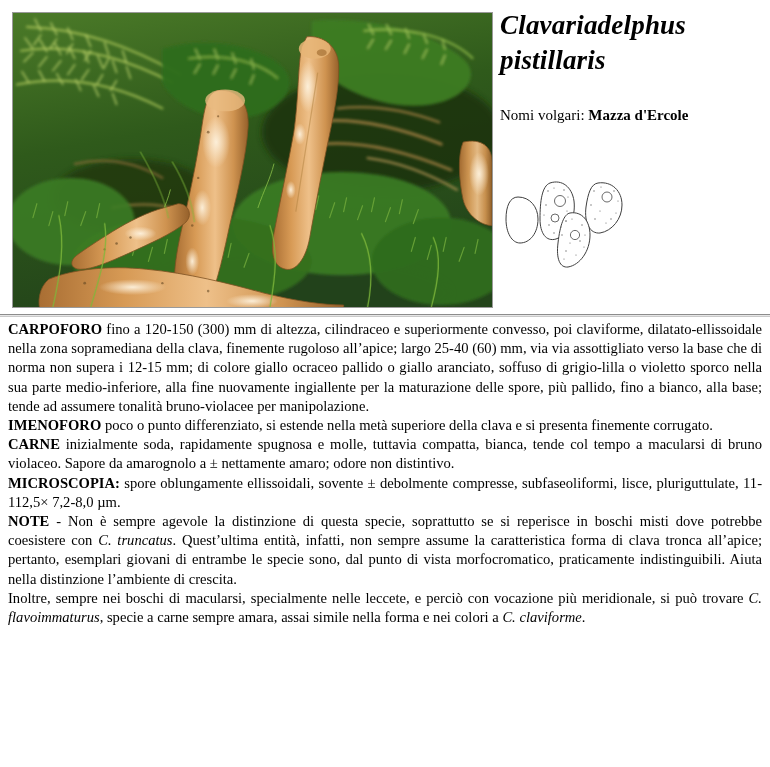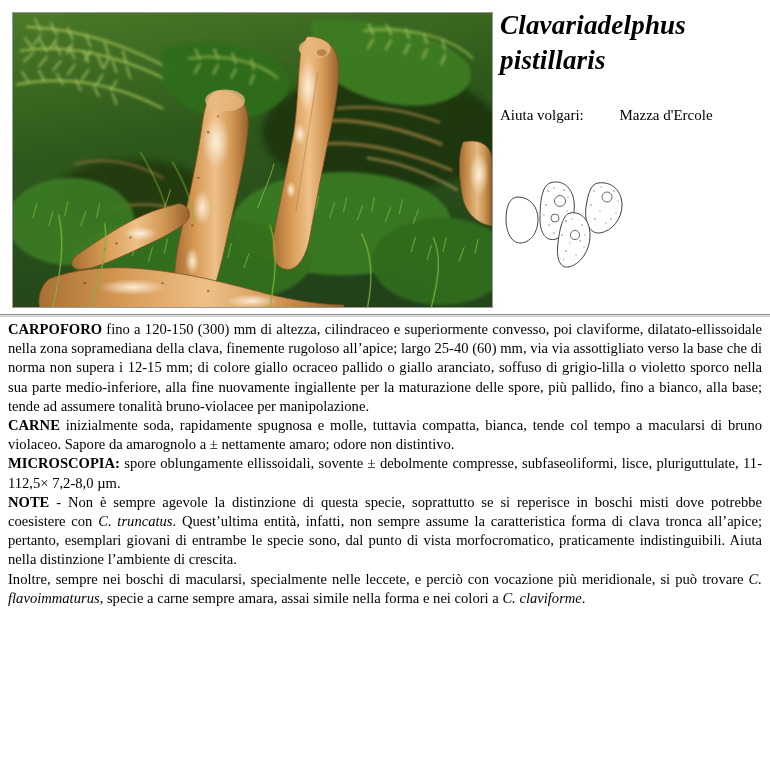"Aiuta volgari:" span { text: Aiuta -> Nomi }
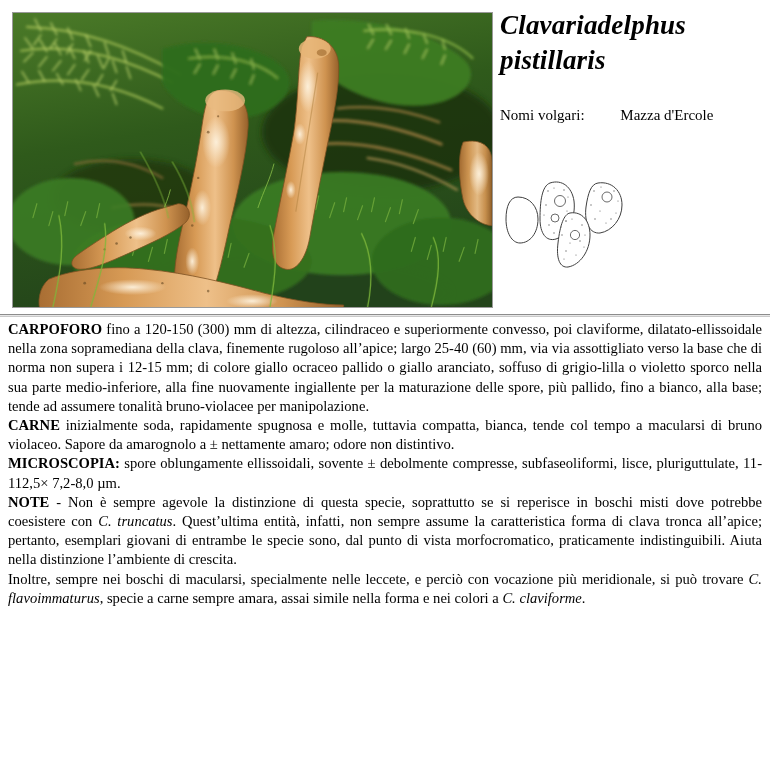"Mazza d'Ercole" .common-line .bold { font-weight: normal -> bold; margin-left: 32px -> none }
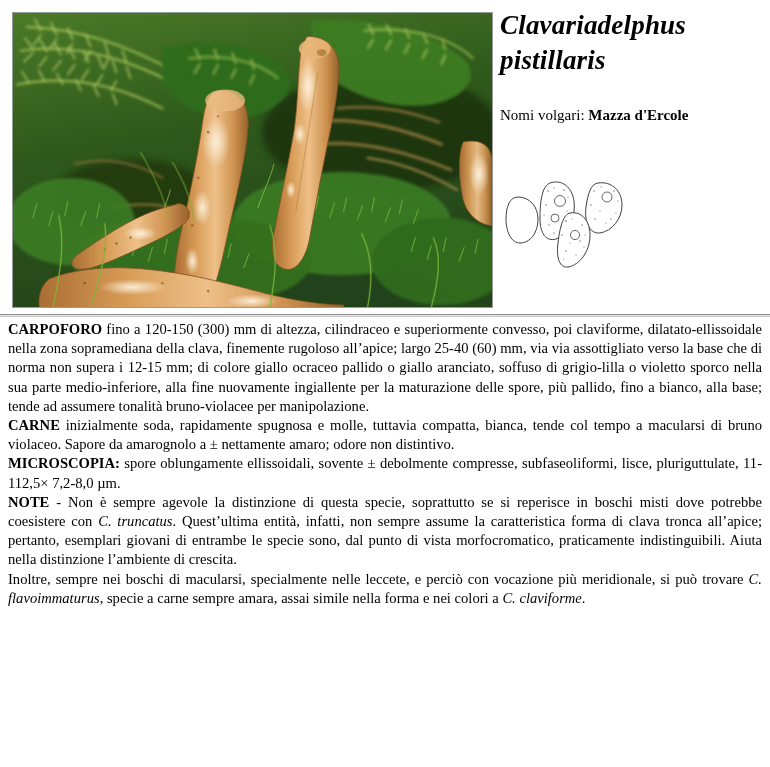"IMENOFORO poco o punto differenziato," p { html: none -> <p><span>IMENOFORO</span><span> poco o punto differenziato, si estende nella metà superiore della clava e si presenta finemente corrugato.</span></p> }
